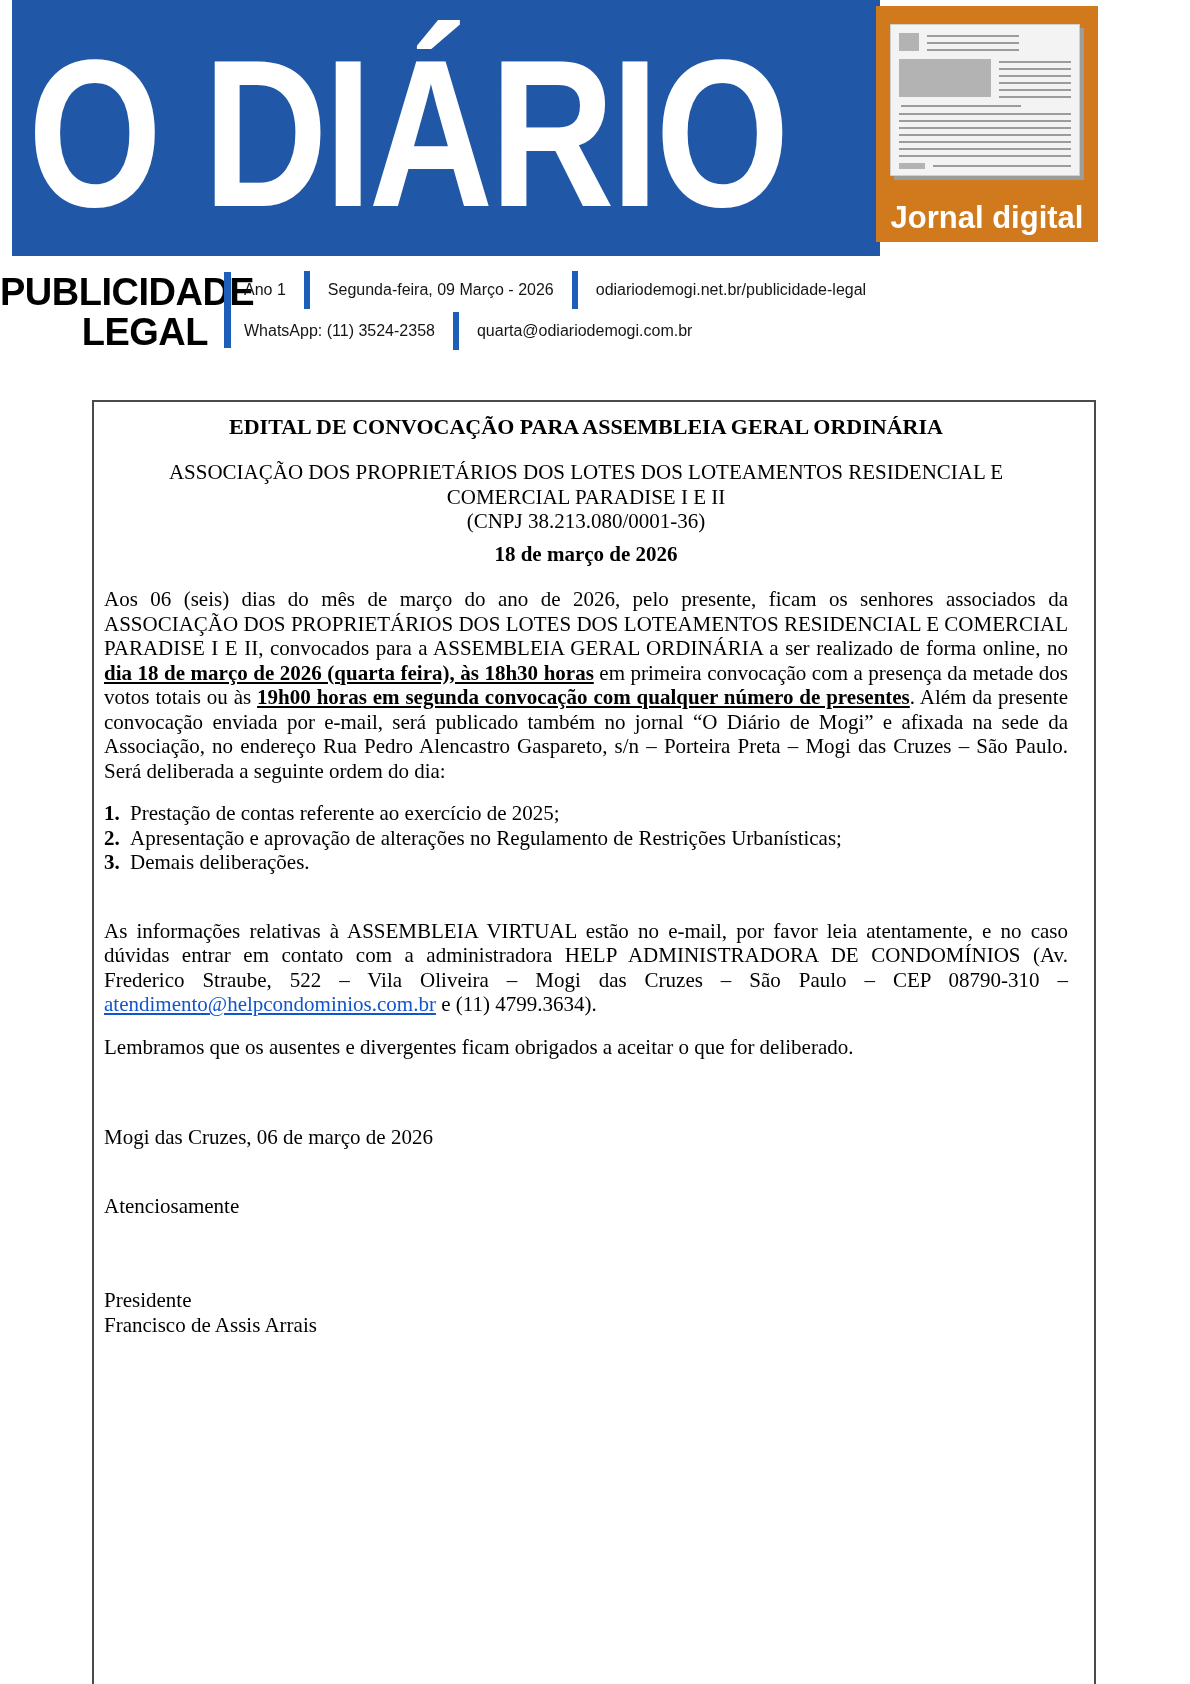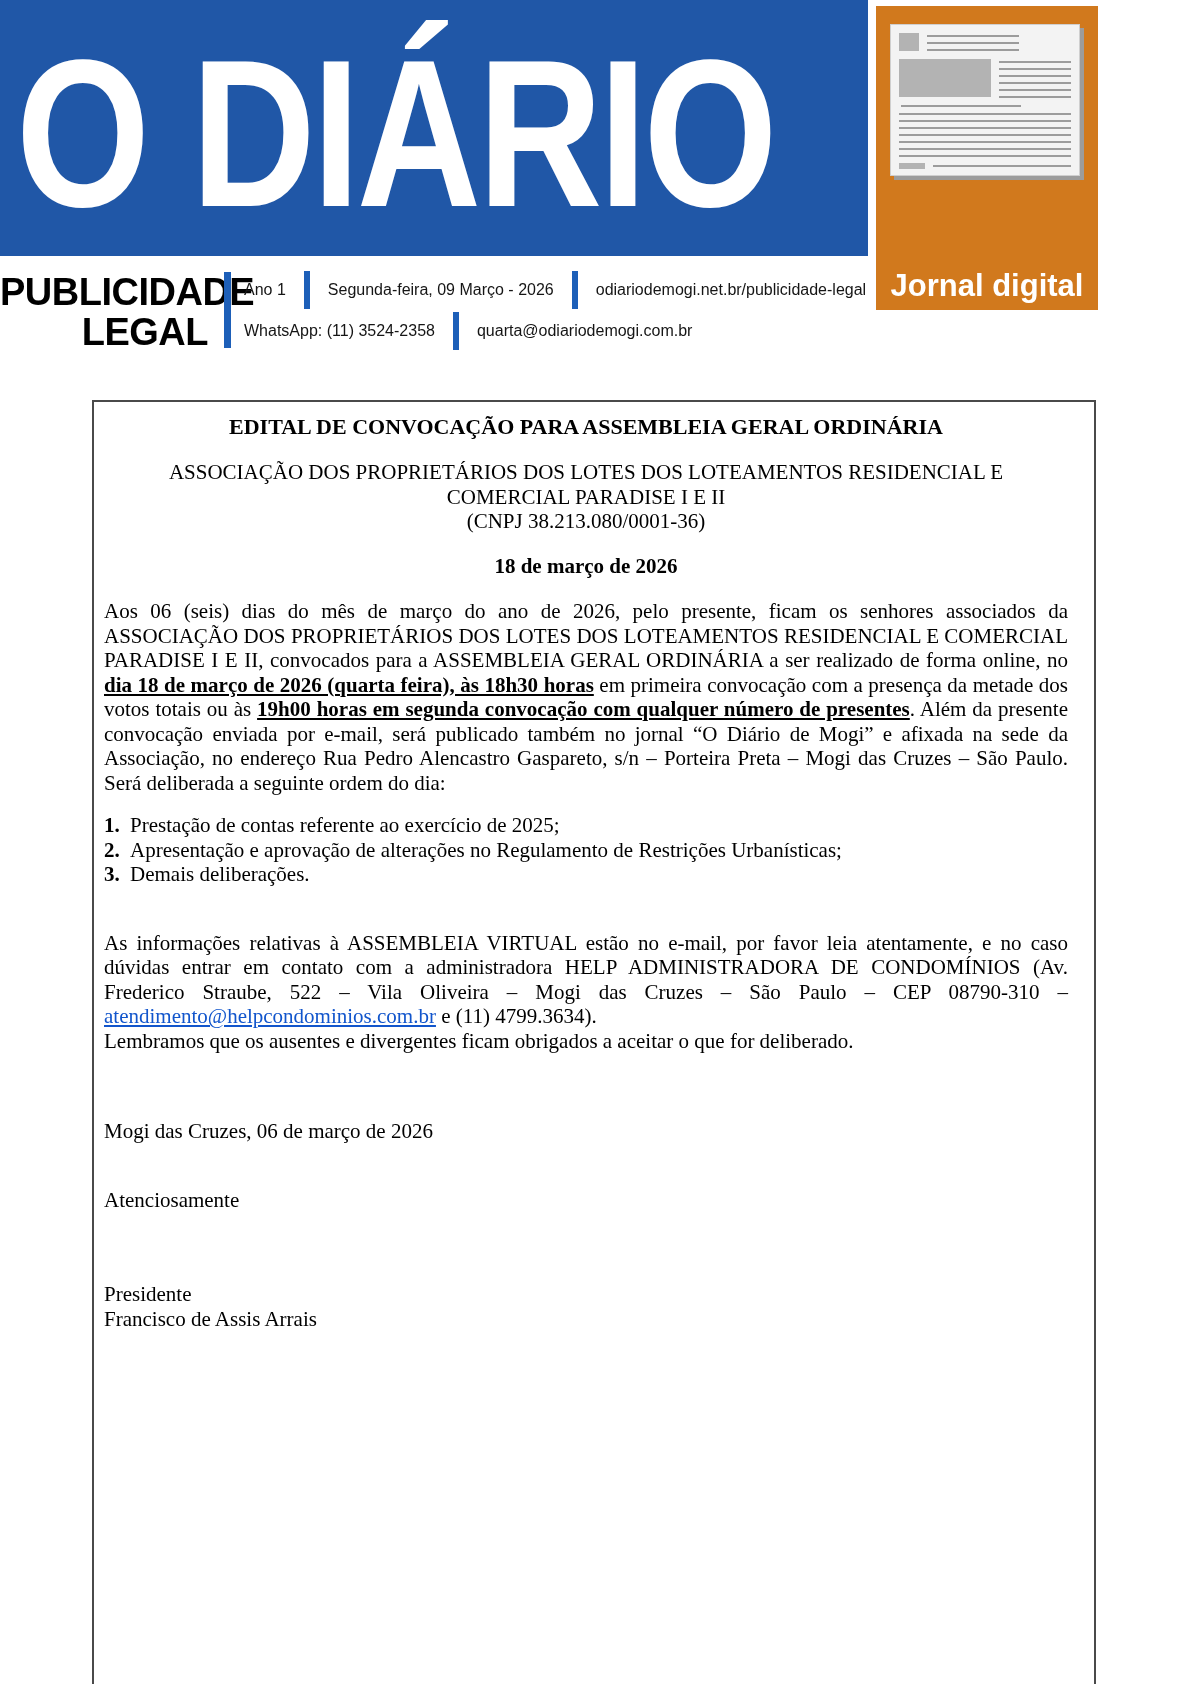"O DIÁRIO" .brand-band { left: 0 -> 12px }
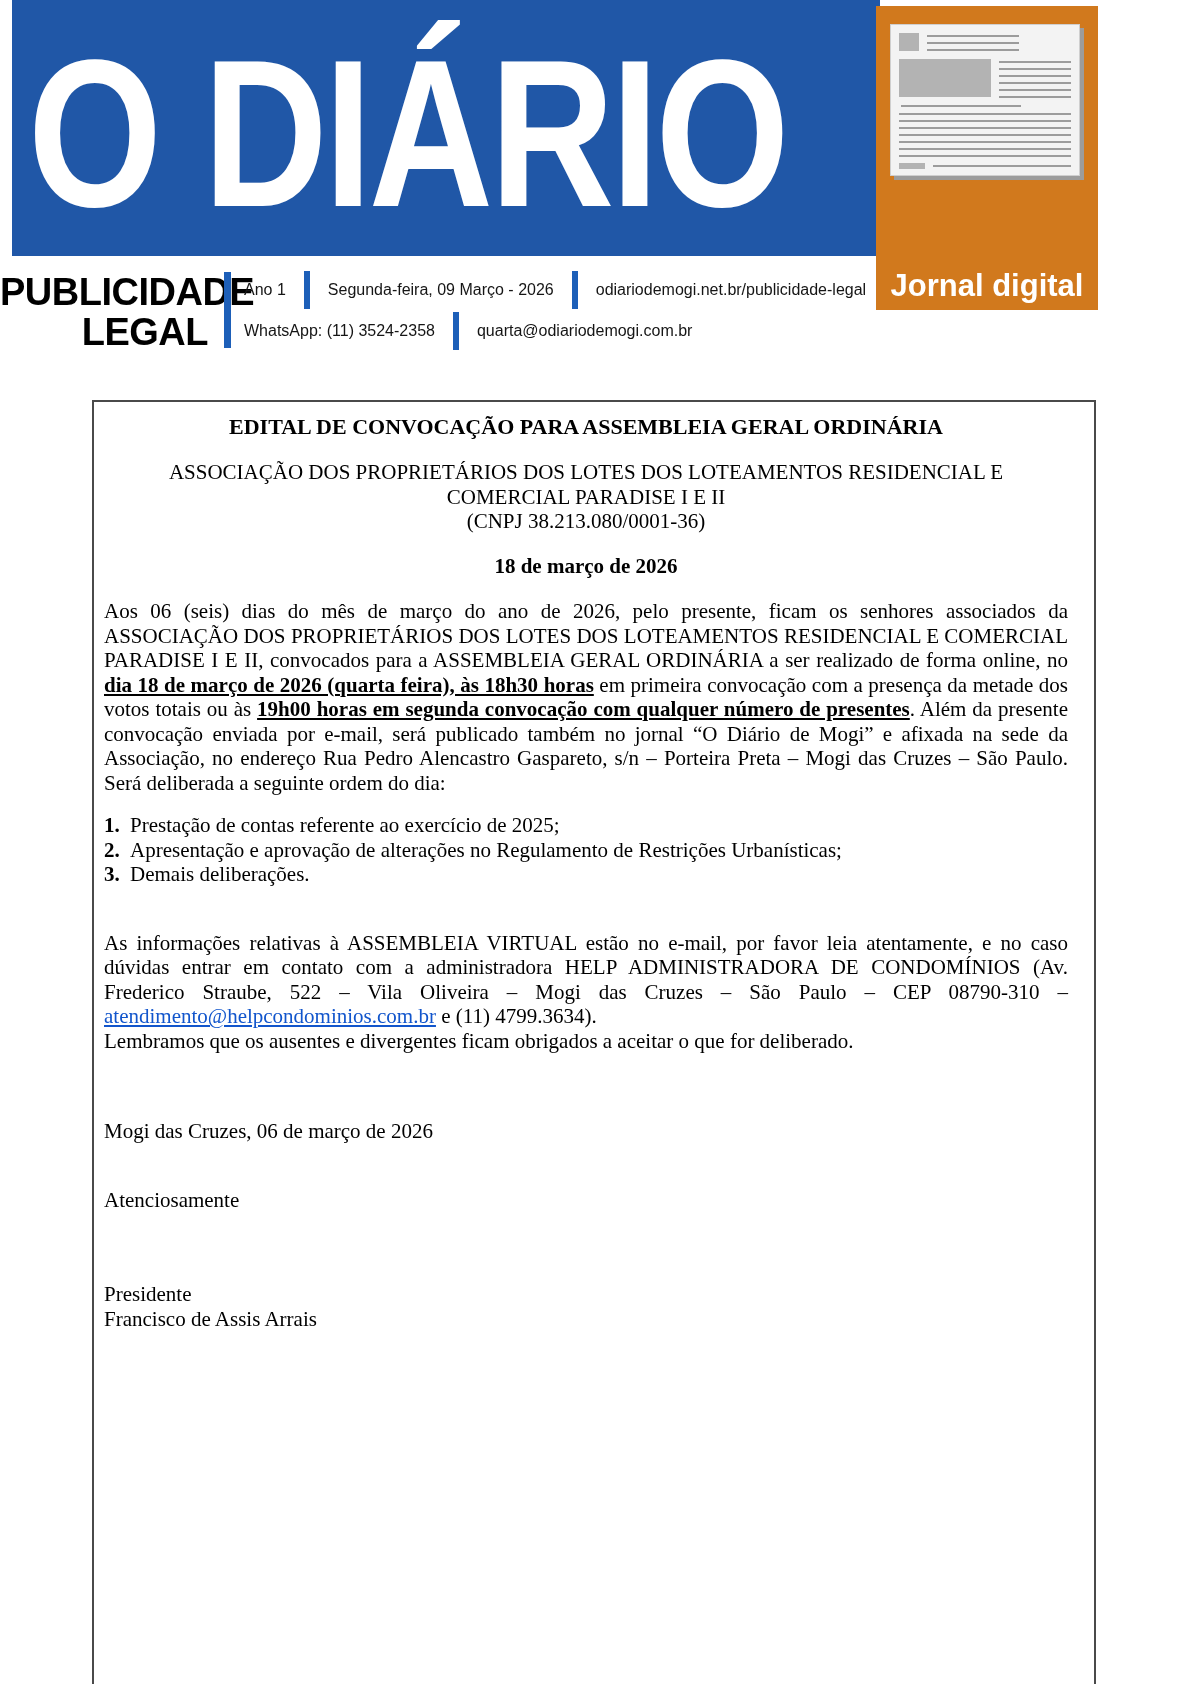"Jornal digital" .digital-badge { height: 304px -> 236px }
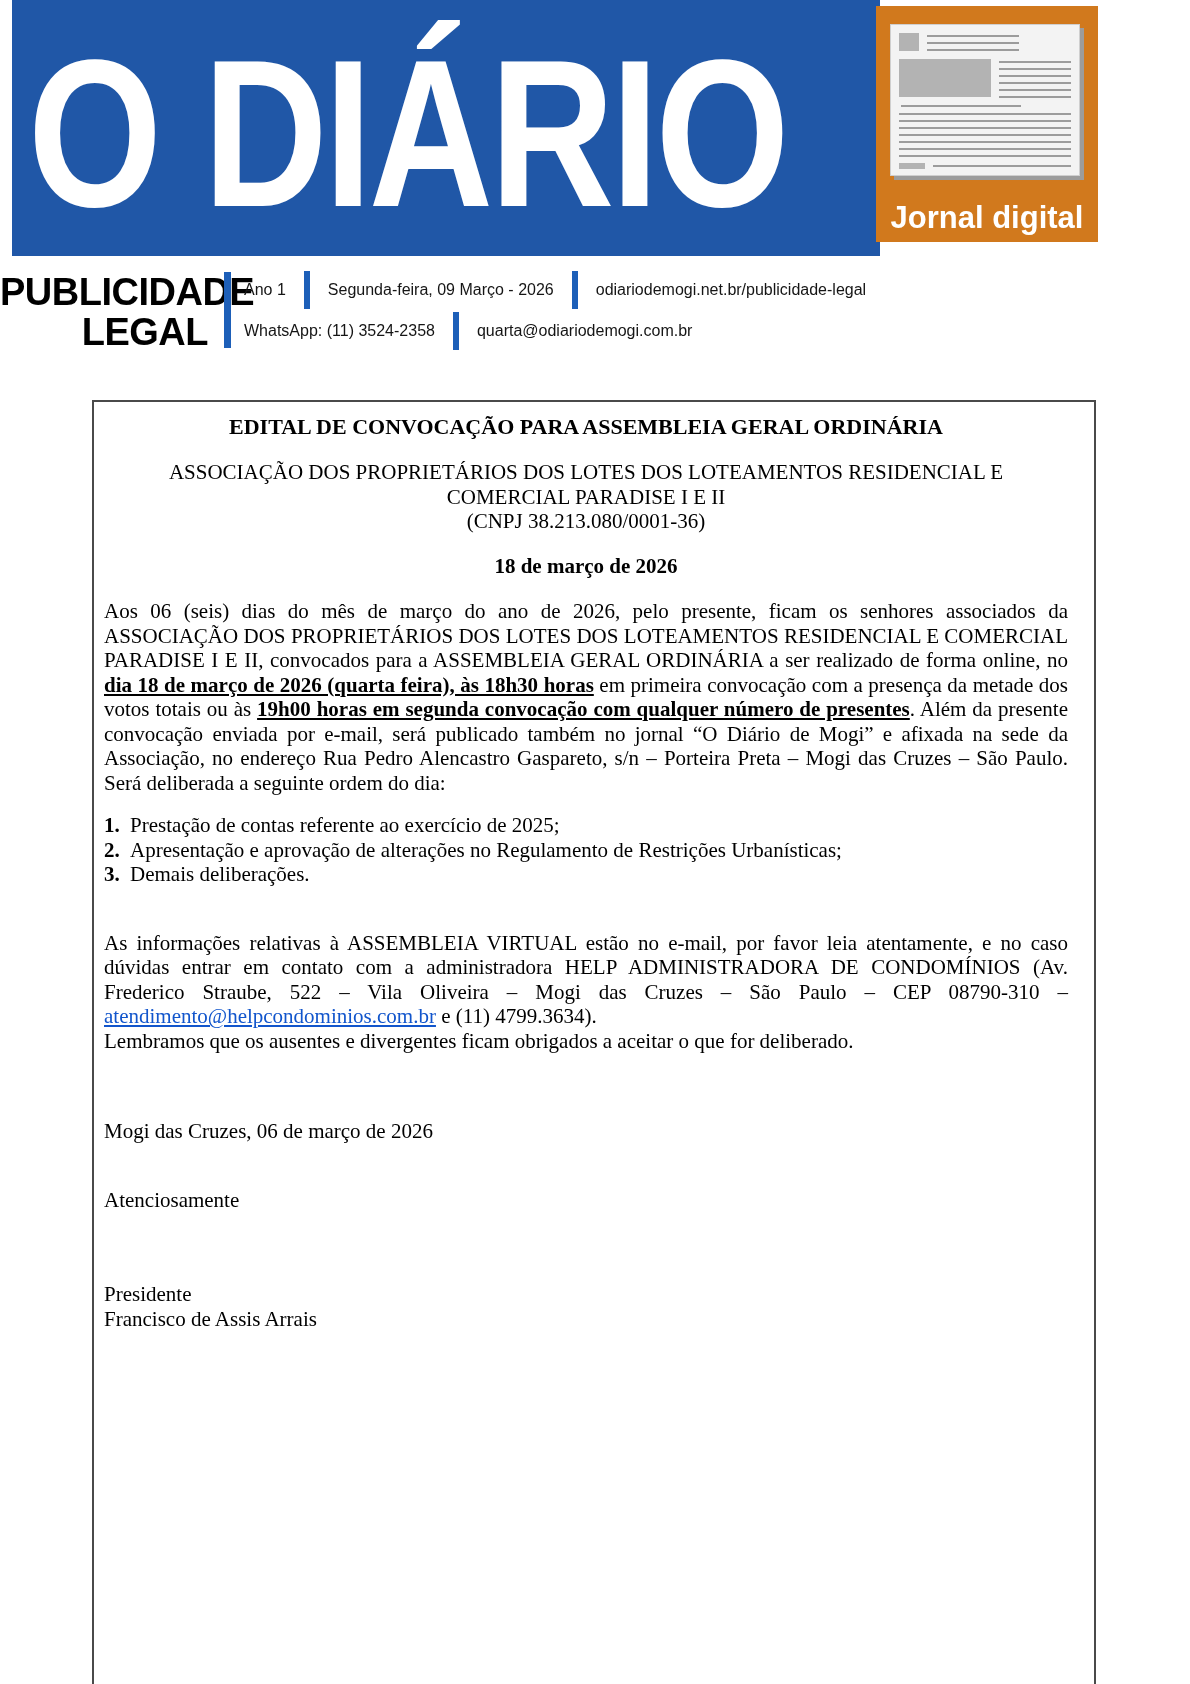"18 de março de 2026" .meet-date { margin-top: 20px -> 8px }
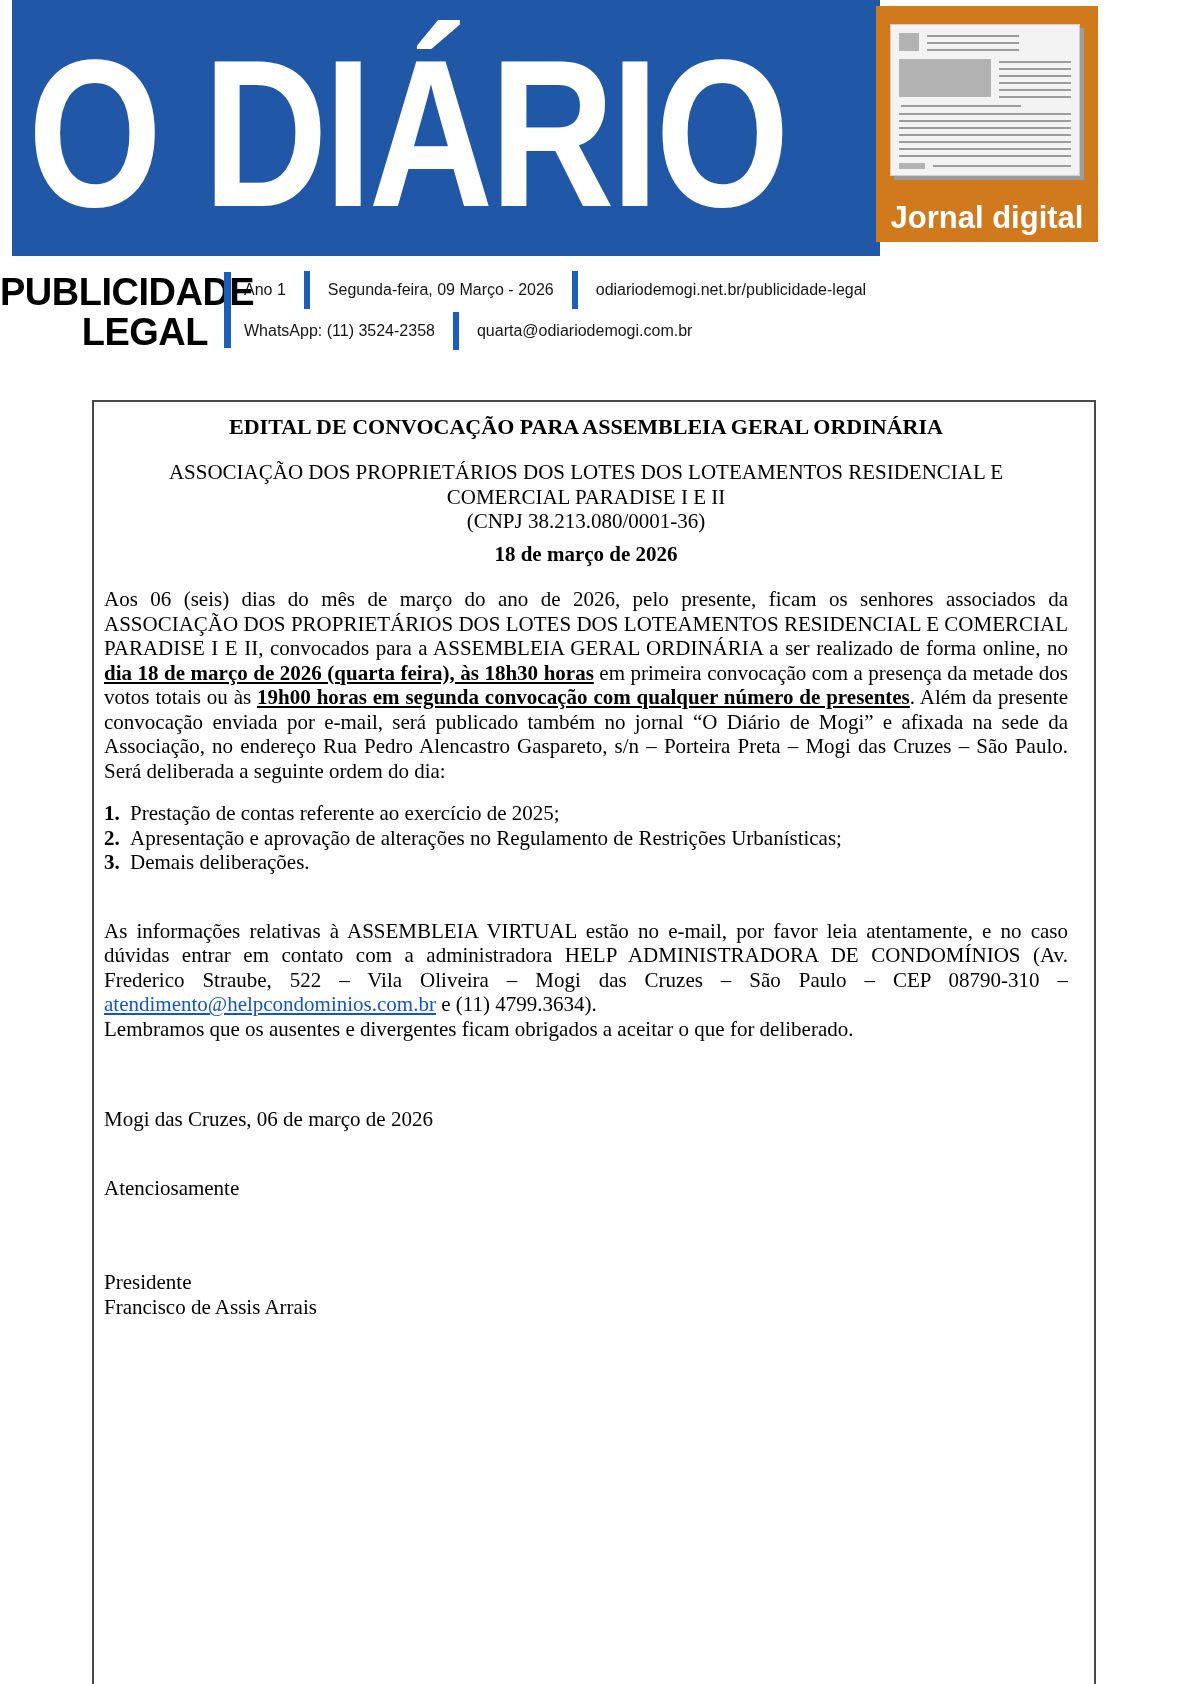"Lembramos que os ausentes e" .note { margin-top: none -> 18px }
